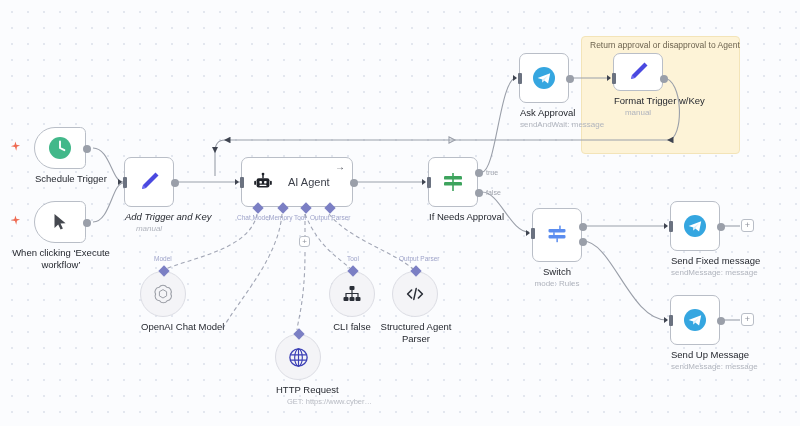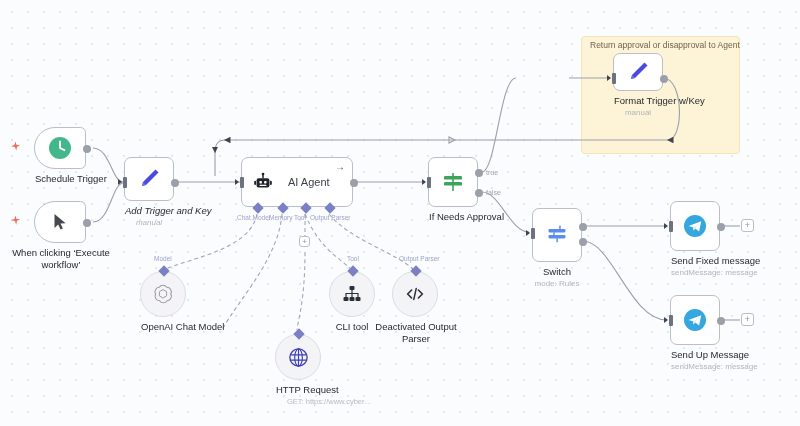"Ask Approval" div.node { html: none -> <div> <span> <svg> <circle></circle> <path></path> <path></path> </svg> </span> <div></div> <div></div> <div></div> <div>Ask Approval</div> <div>sendAndWait: message</div> </div> }
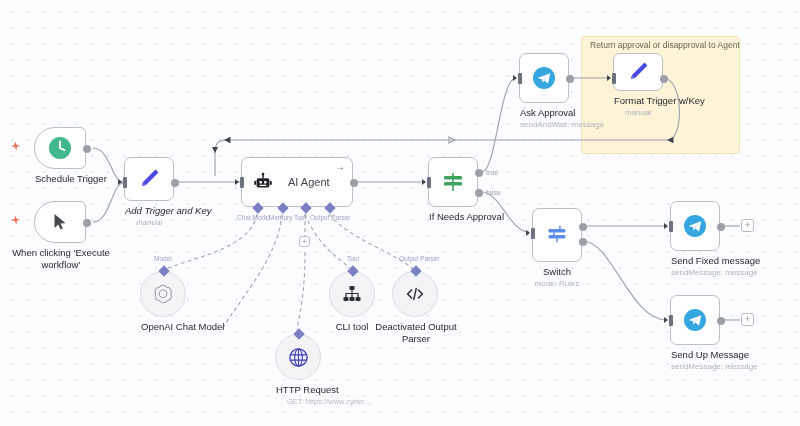"Add Trigger and Key" div.node { height: 44px -> 50px }
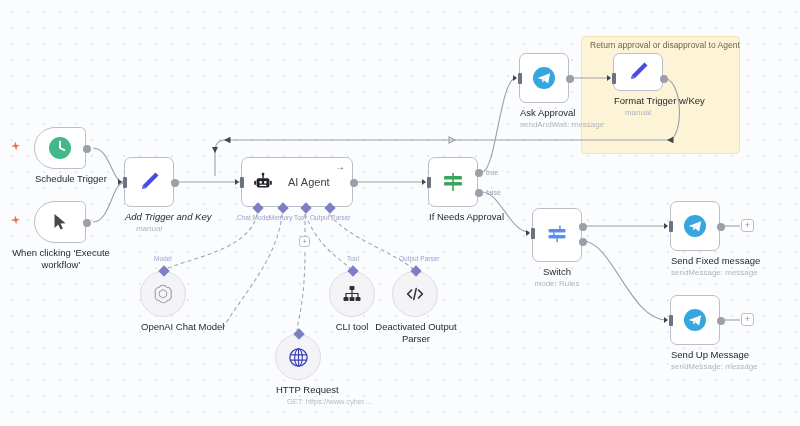"CLI tool" div.cap { text: tool -> false }
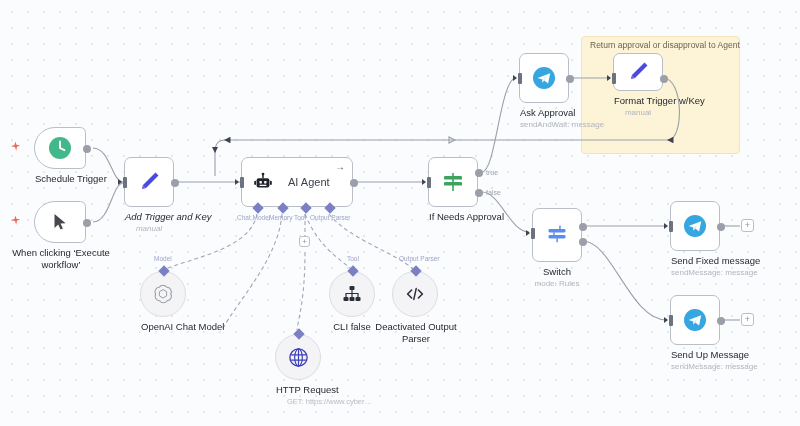"Deactivated Output Parser" div.cap { text: Deactivated Output -> Structured Agent }
